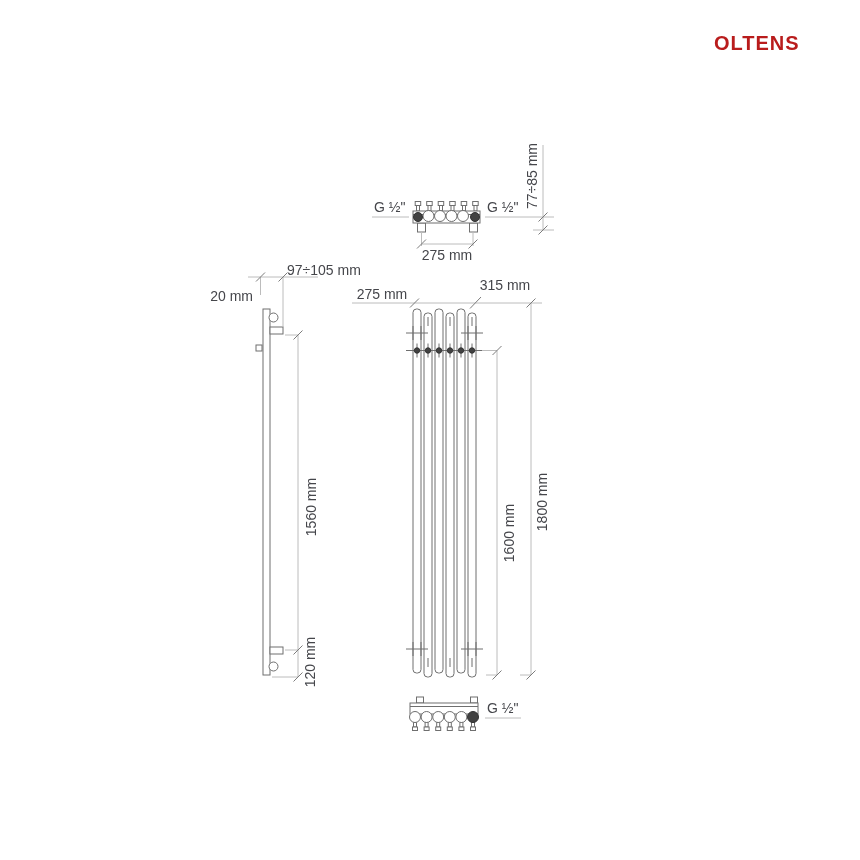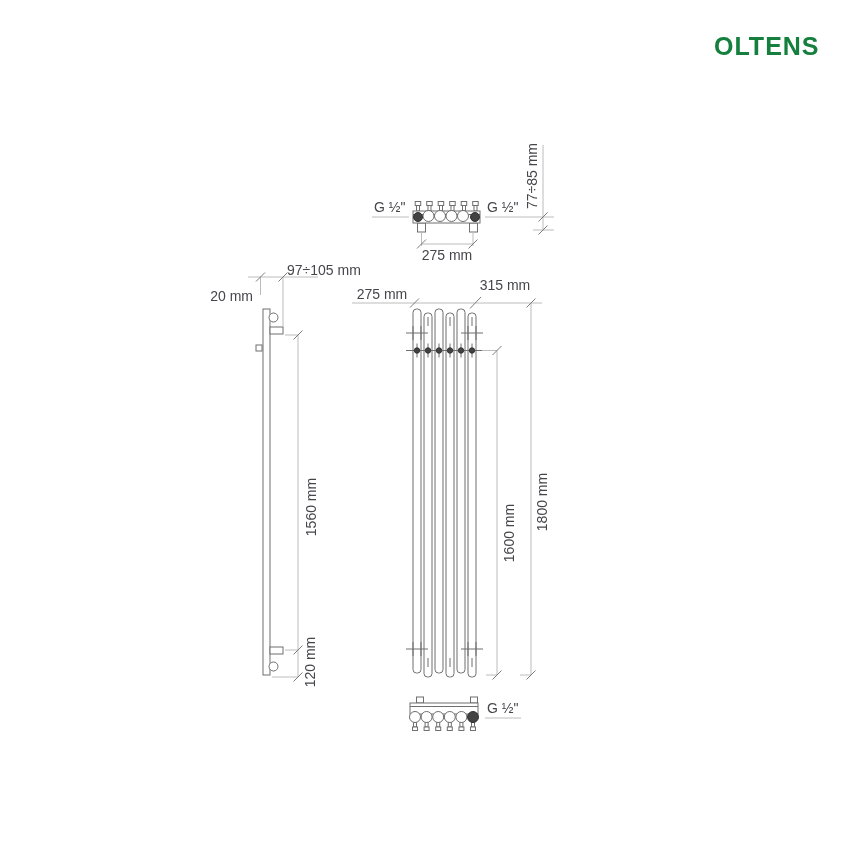"OLTENS" #logo { color: #15803d -> #b91c1c; font-size: 25px -> 20px }
